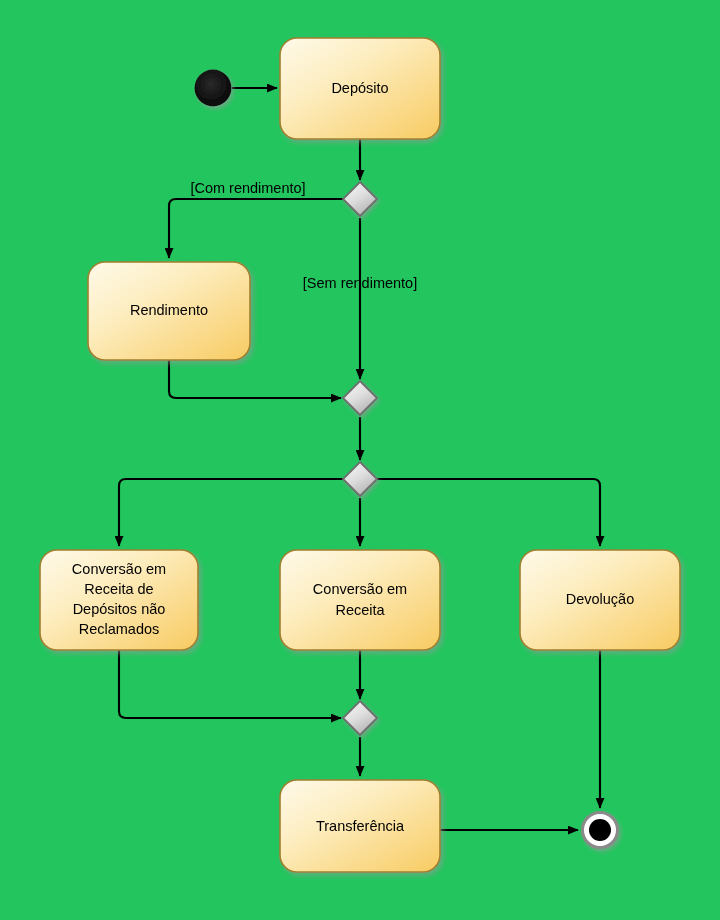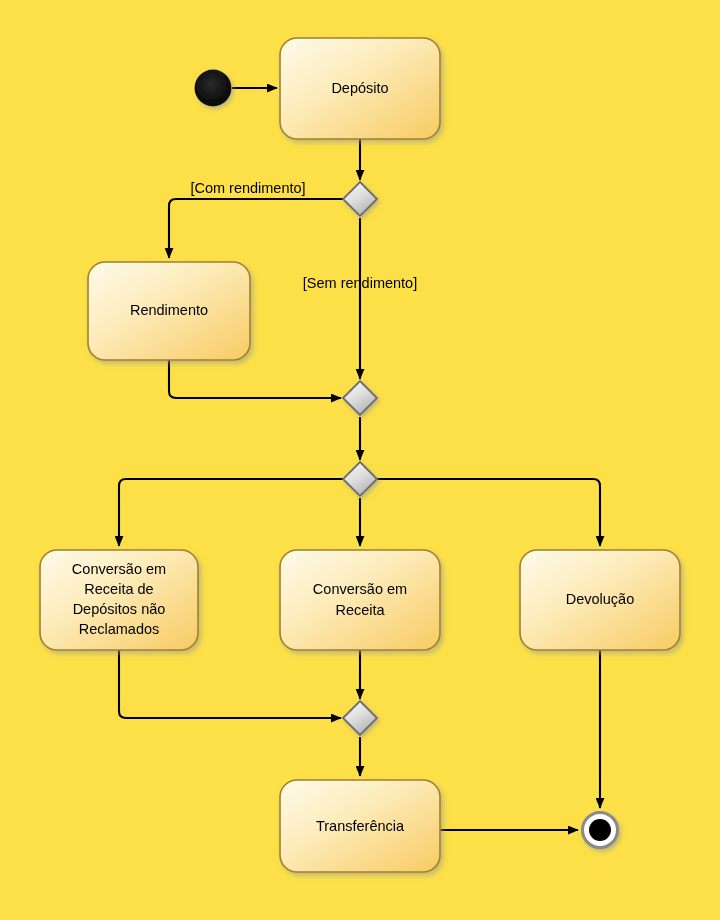"Depósito" #diagram-canvas { background: #fde047 -> #22c55e }
